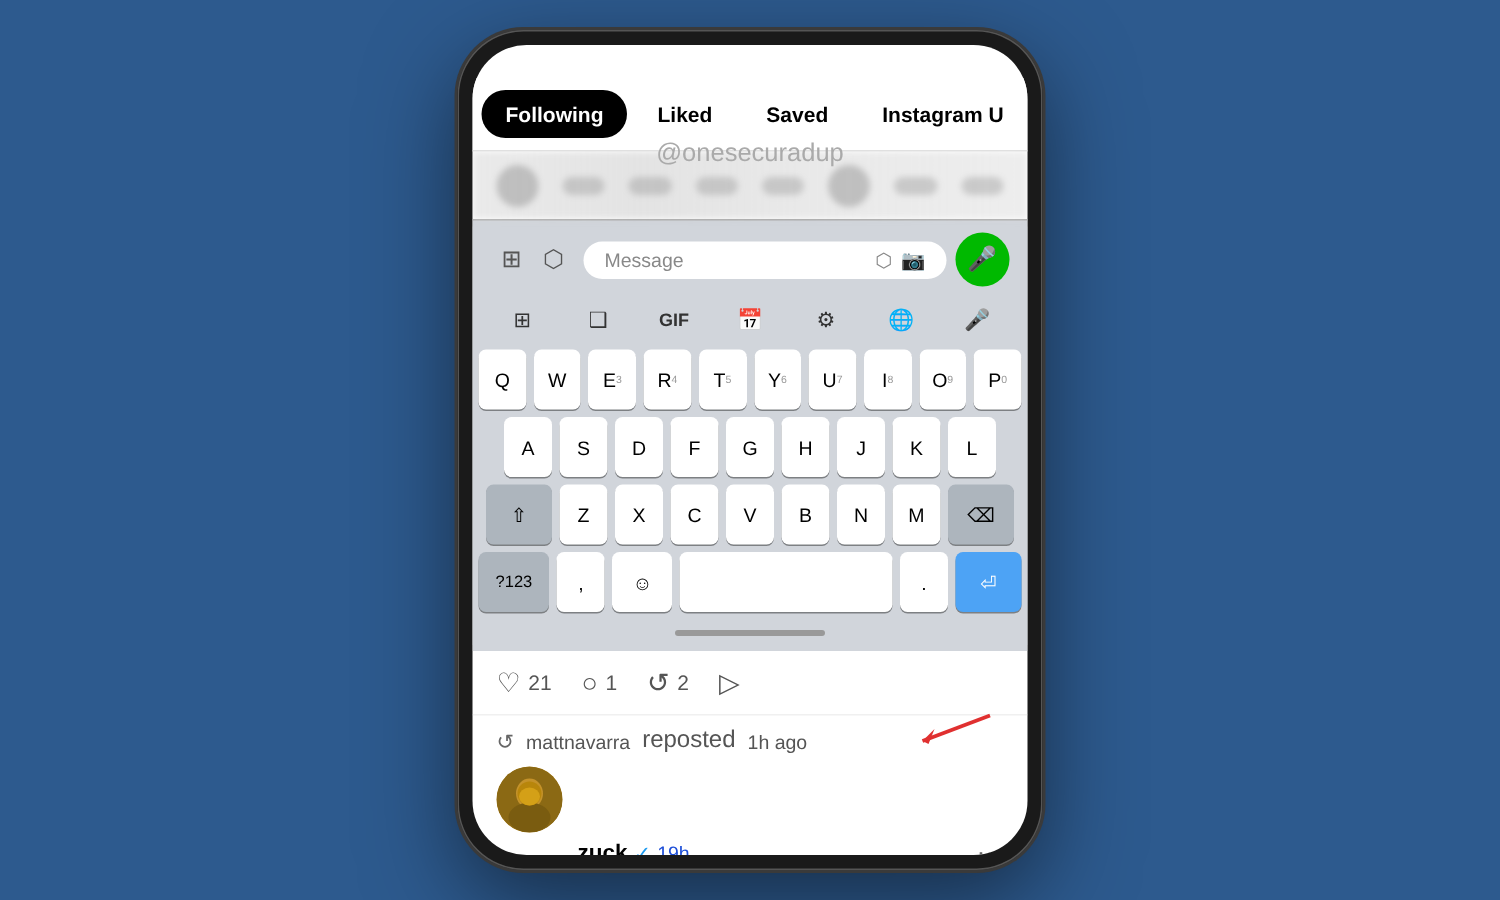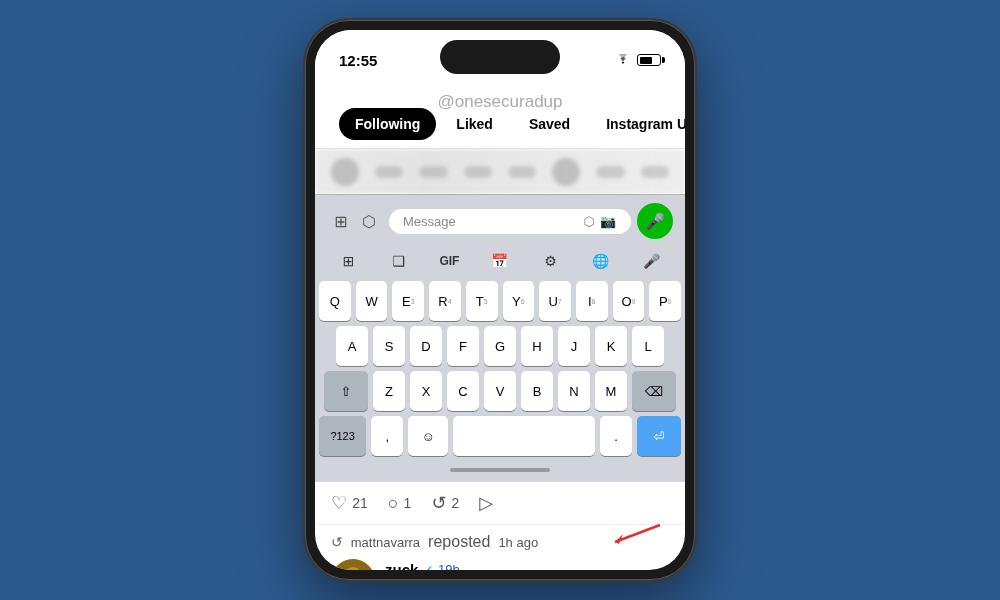"12:55" div.status-bar { html: <div> <div></div> <span>12:55</span> <div> <svg> <path></path> <path></path> <path></path> </svg> <div> <div></div> </div> </div> </div> -> none }
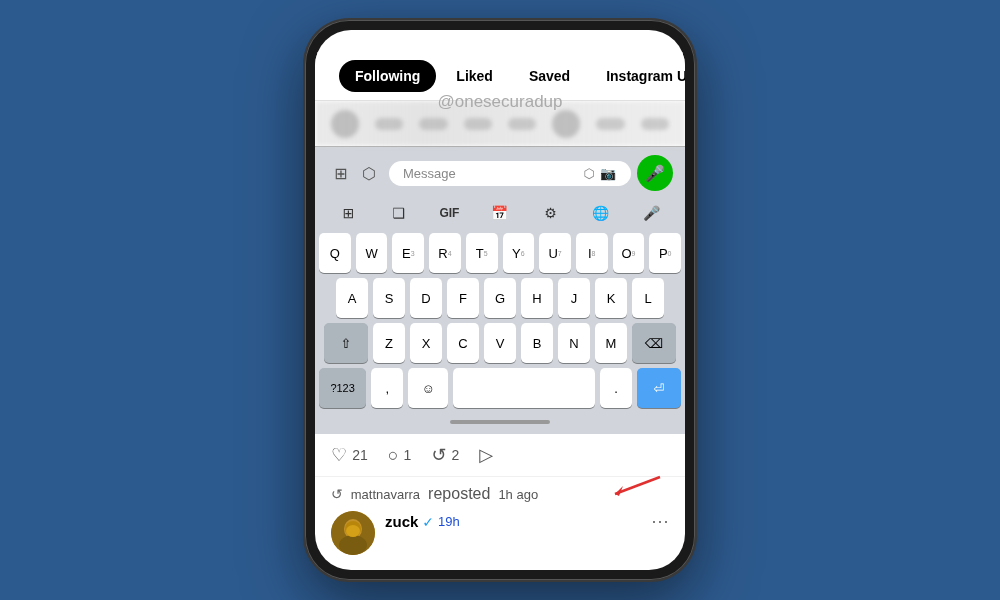"Following" .tabs-bar { padding: 8px 24px -> 8px 6px }
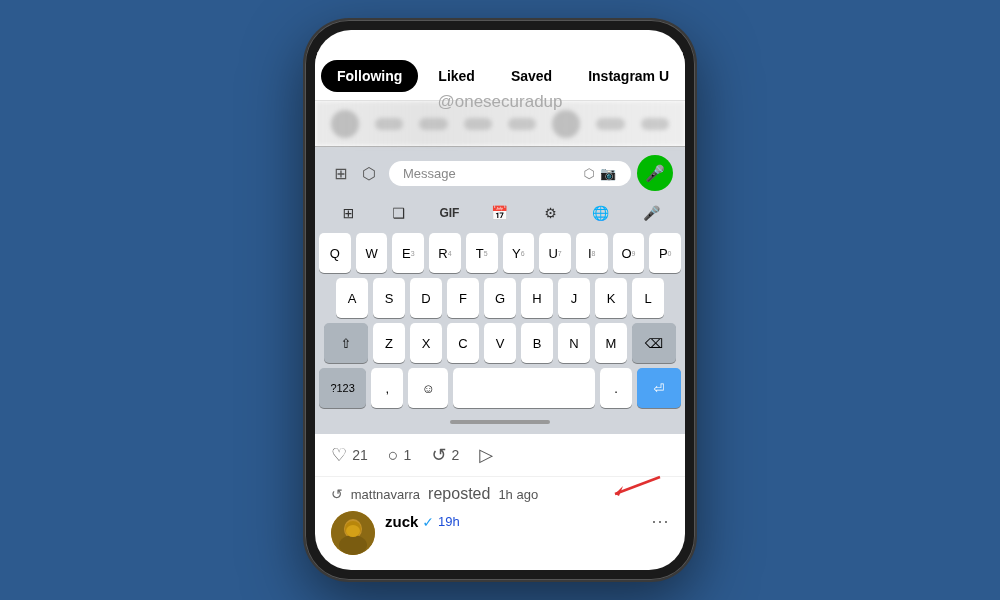"zuck" .tweet-header { margin-top: none -> 47px }
